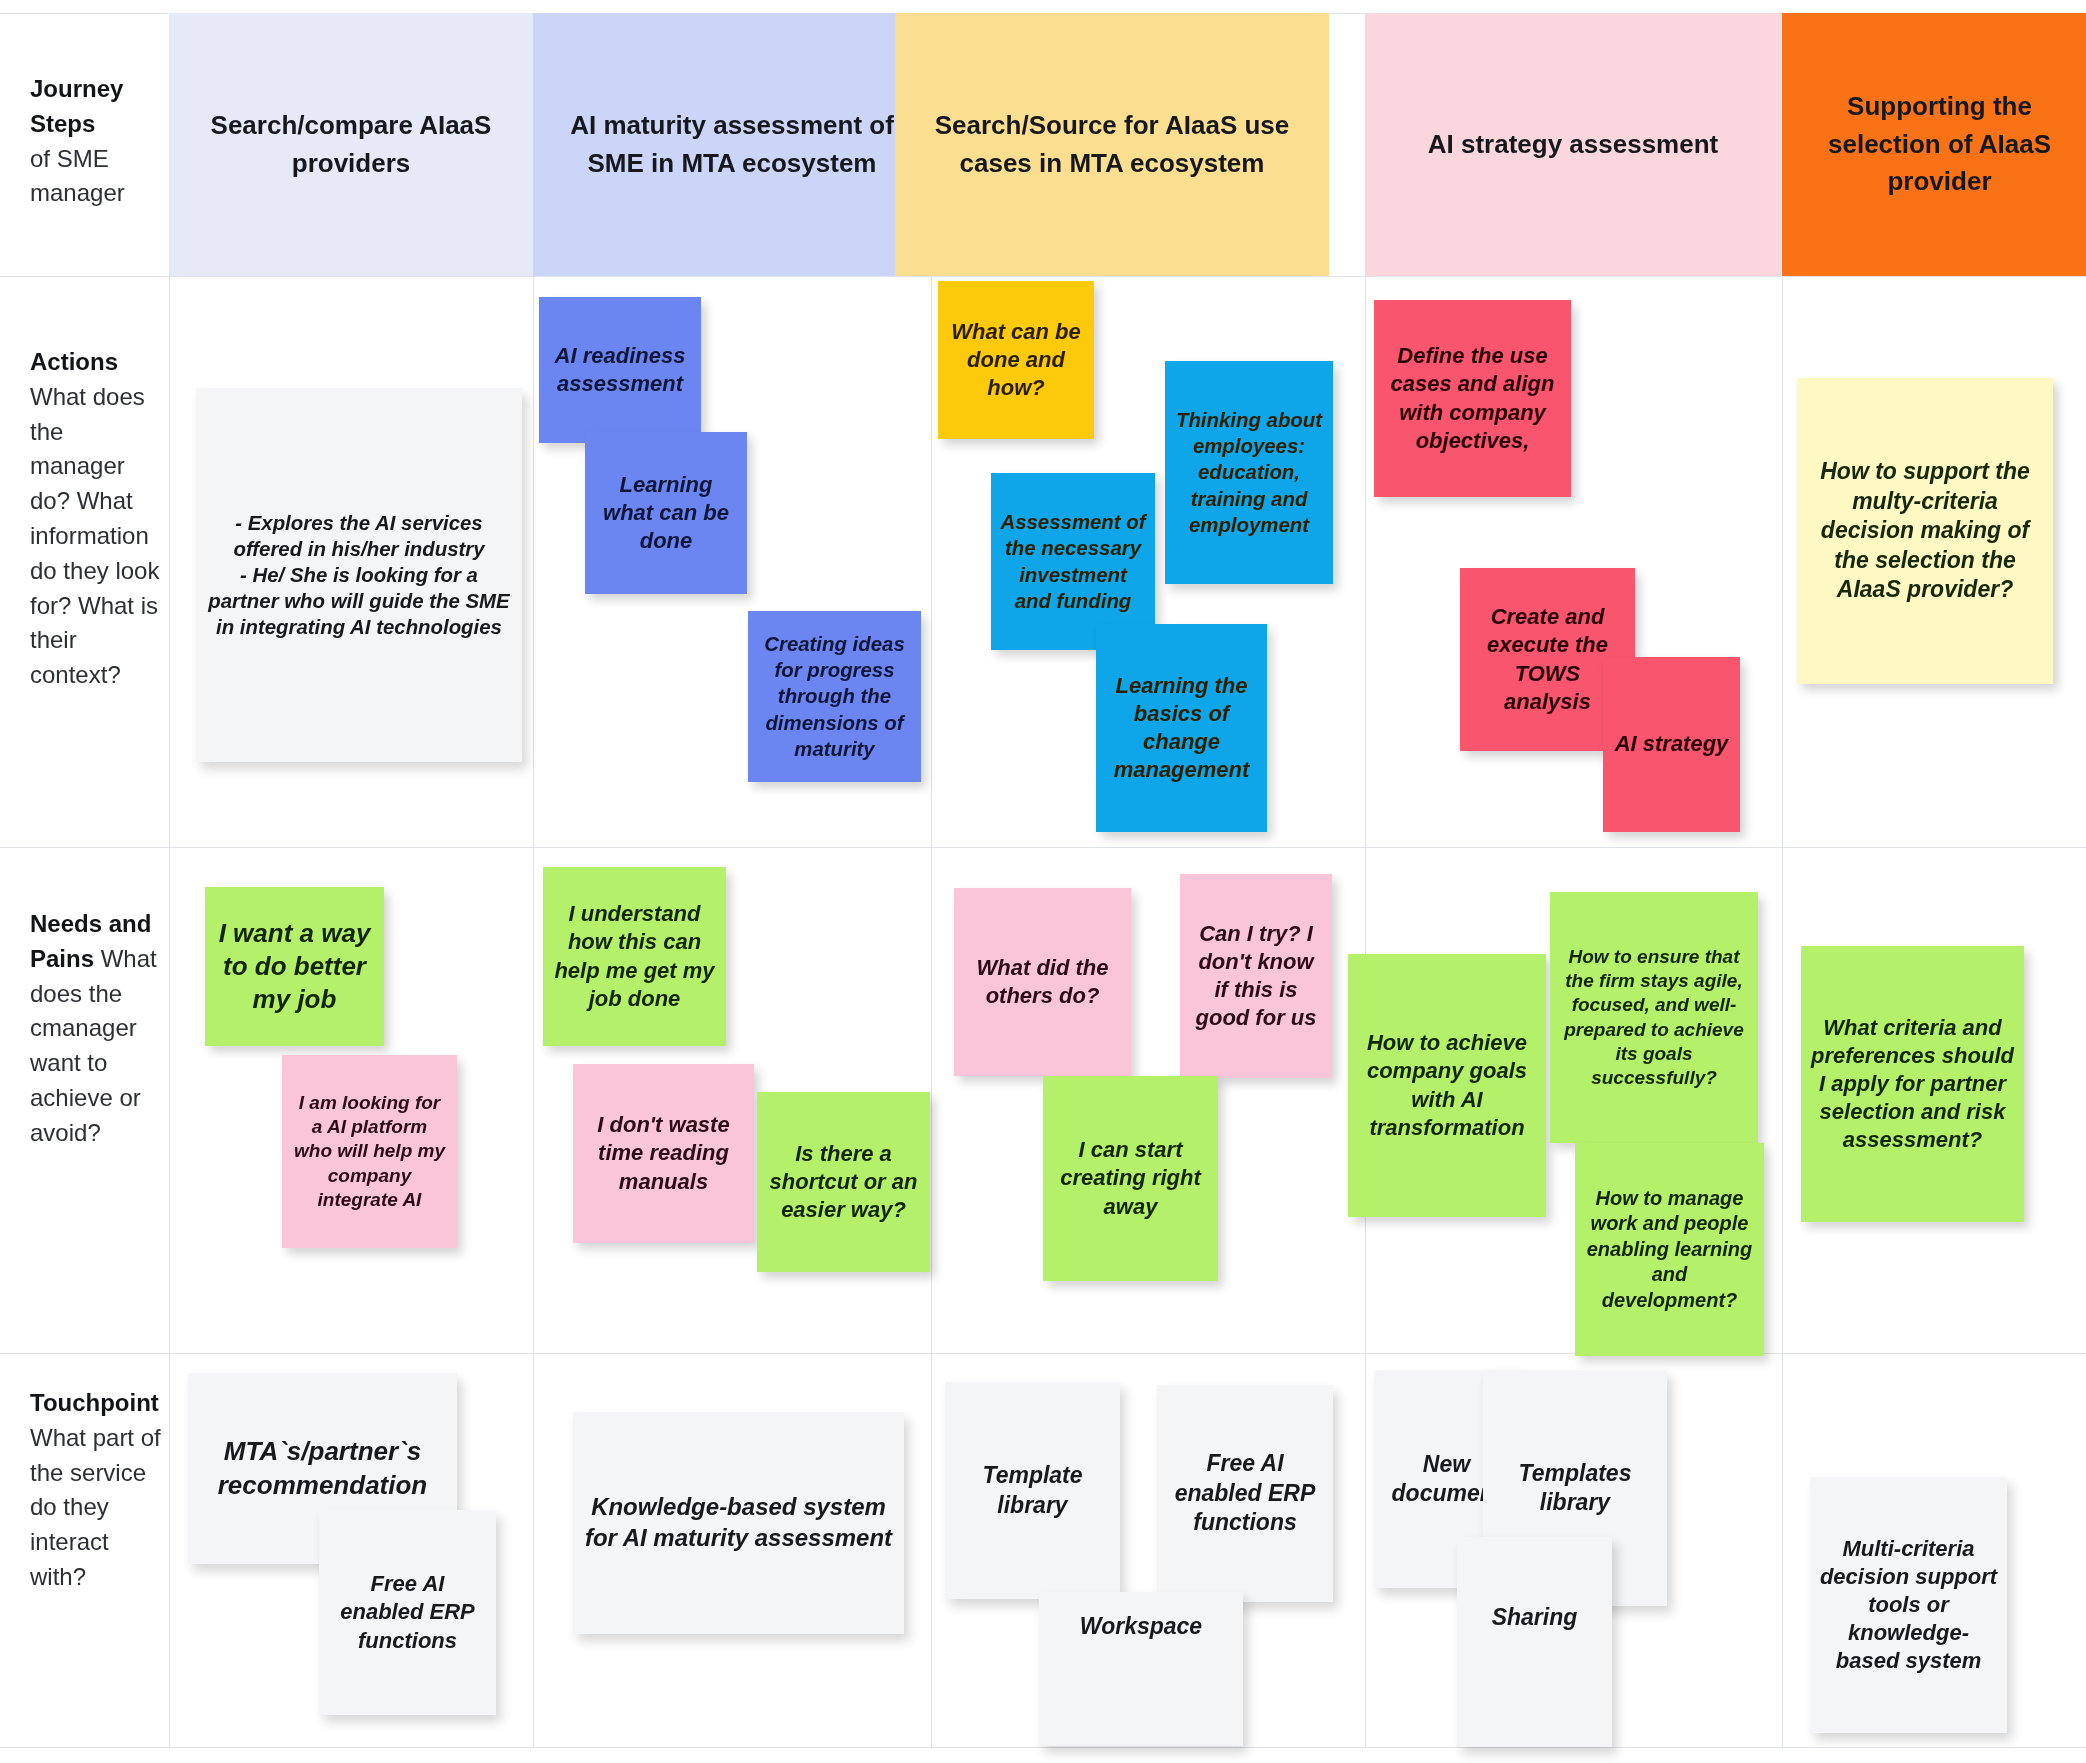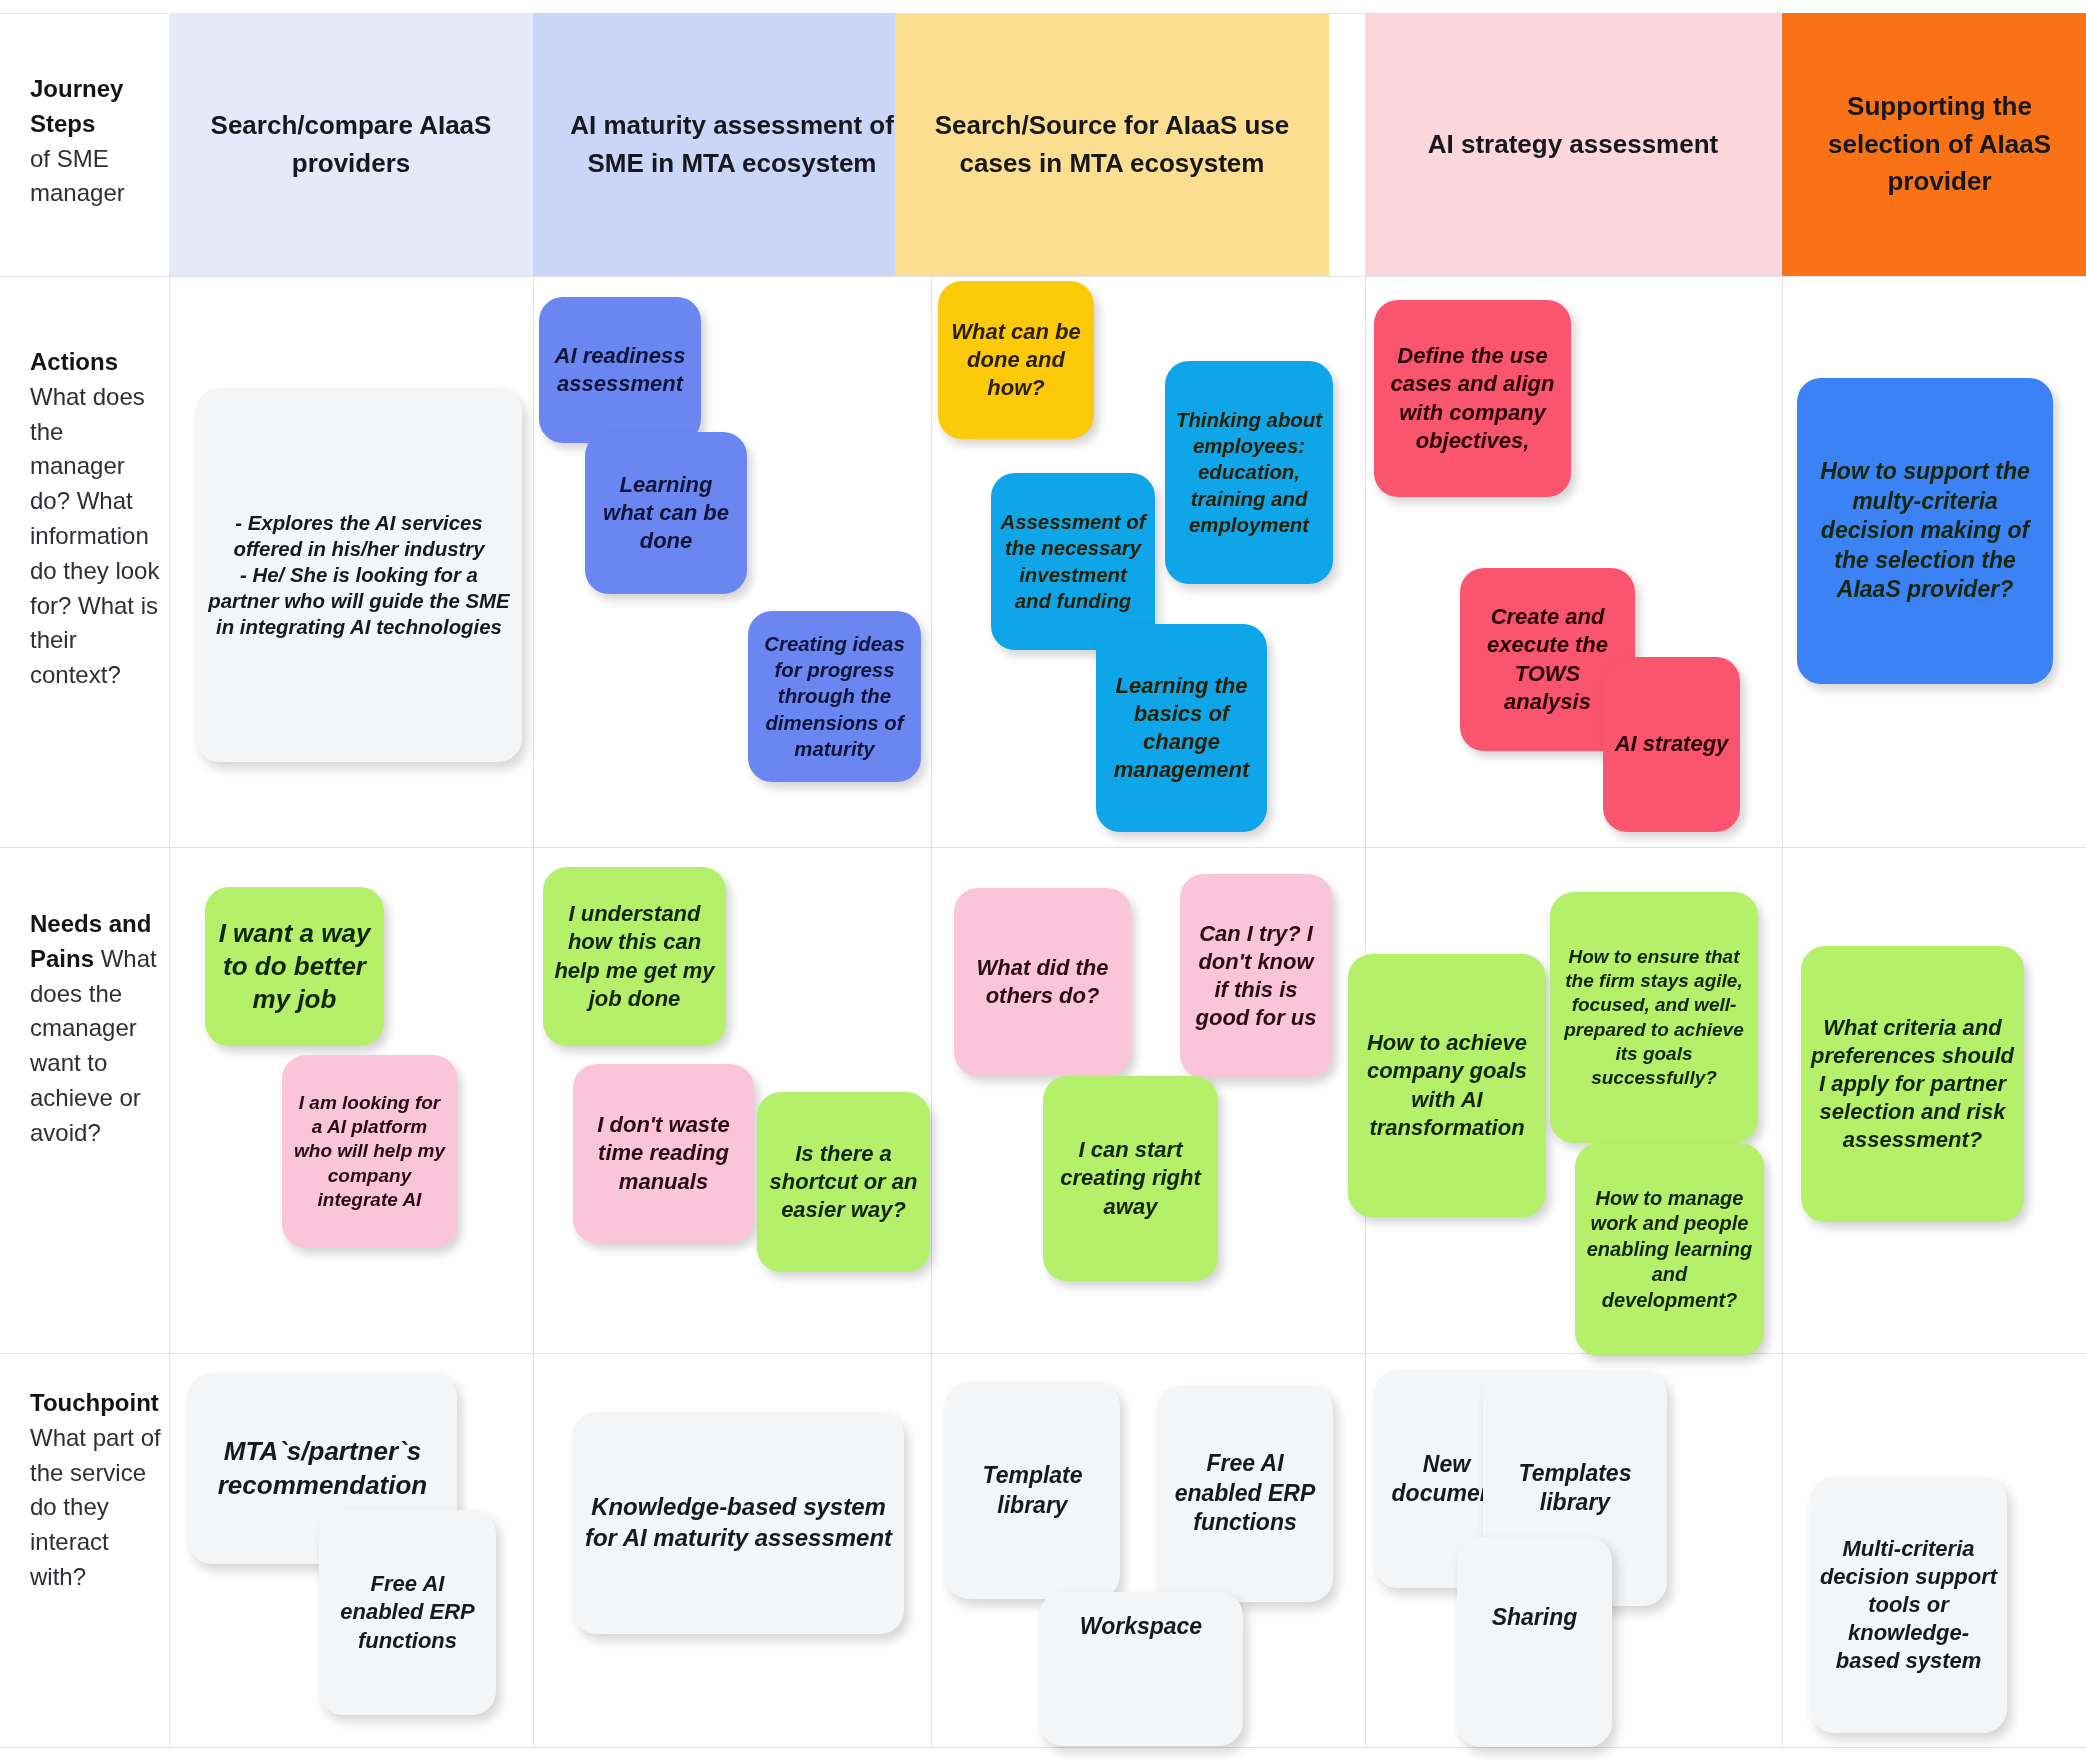"What can be done and" .note { border-radius: 24px -> none }
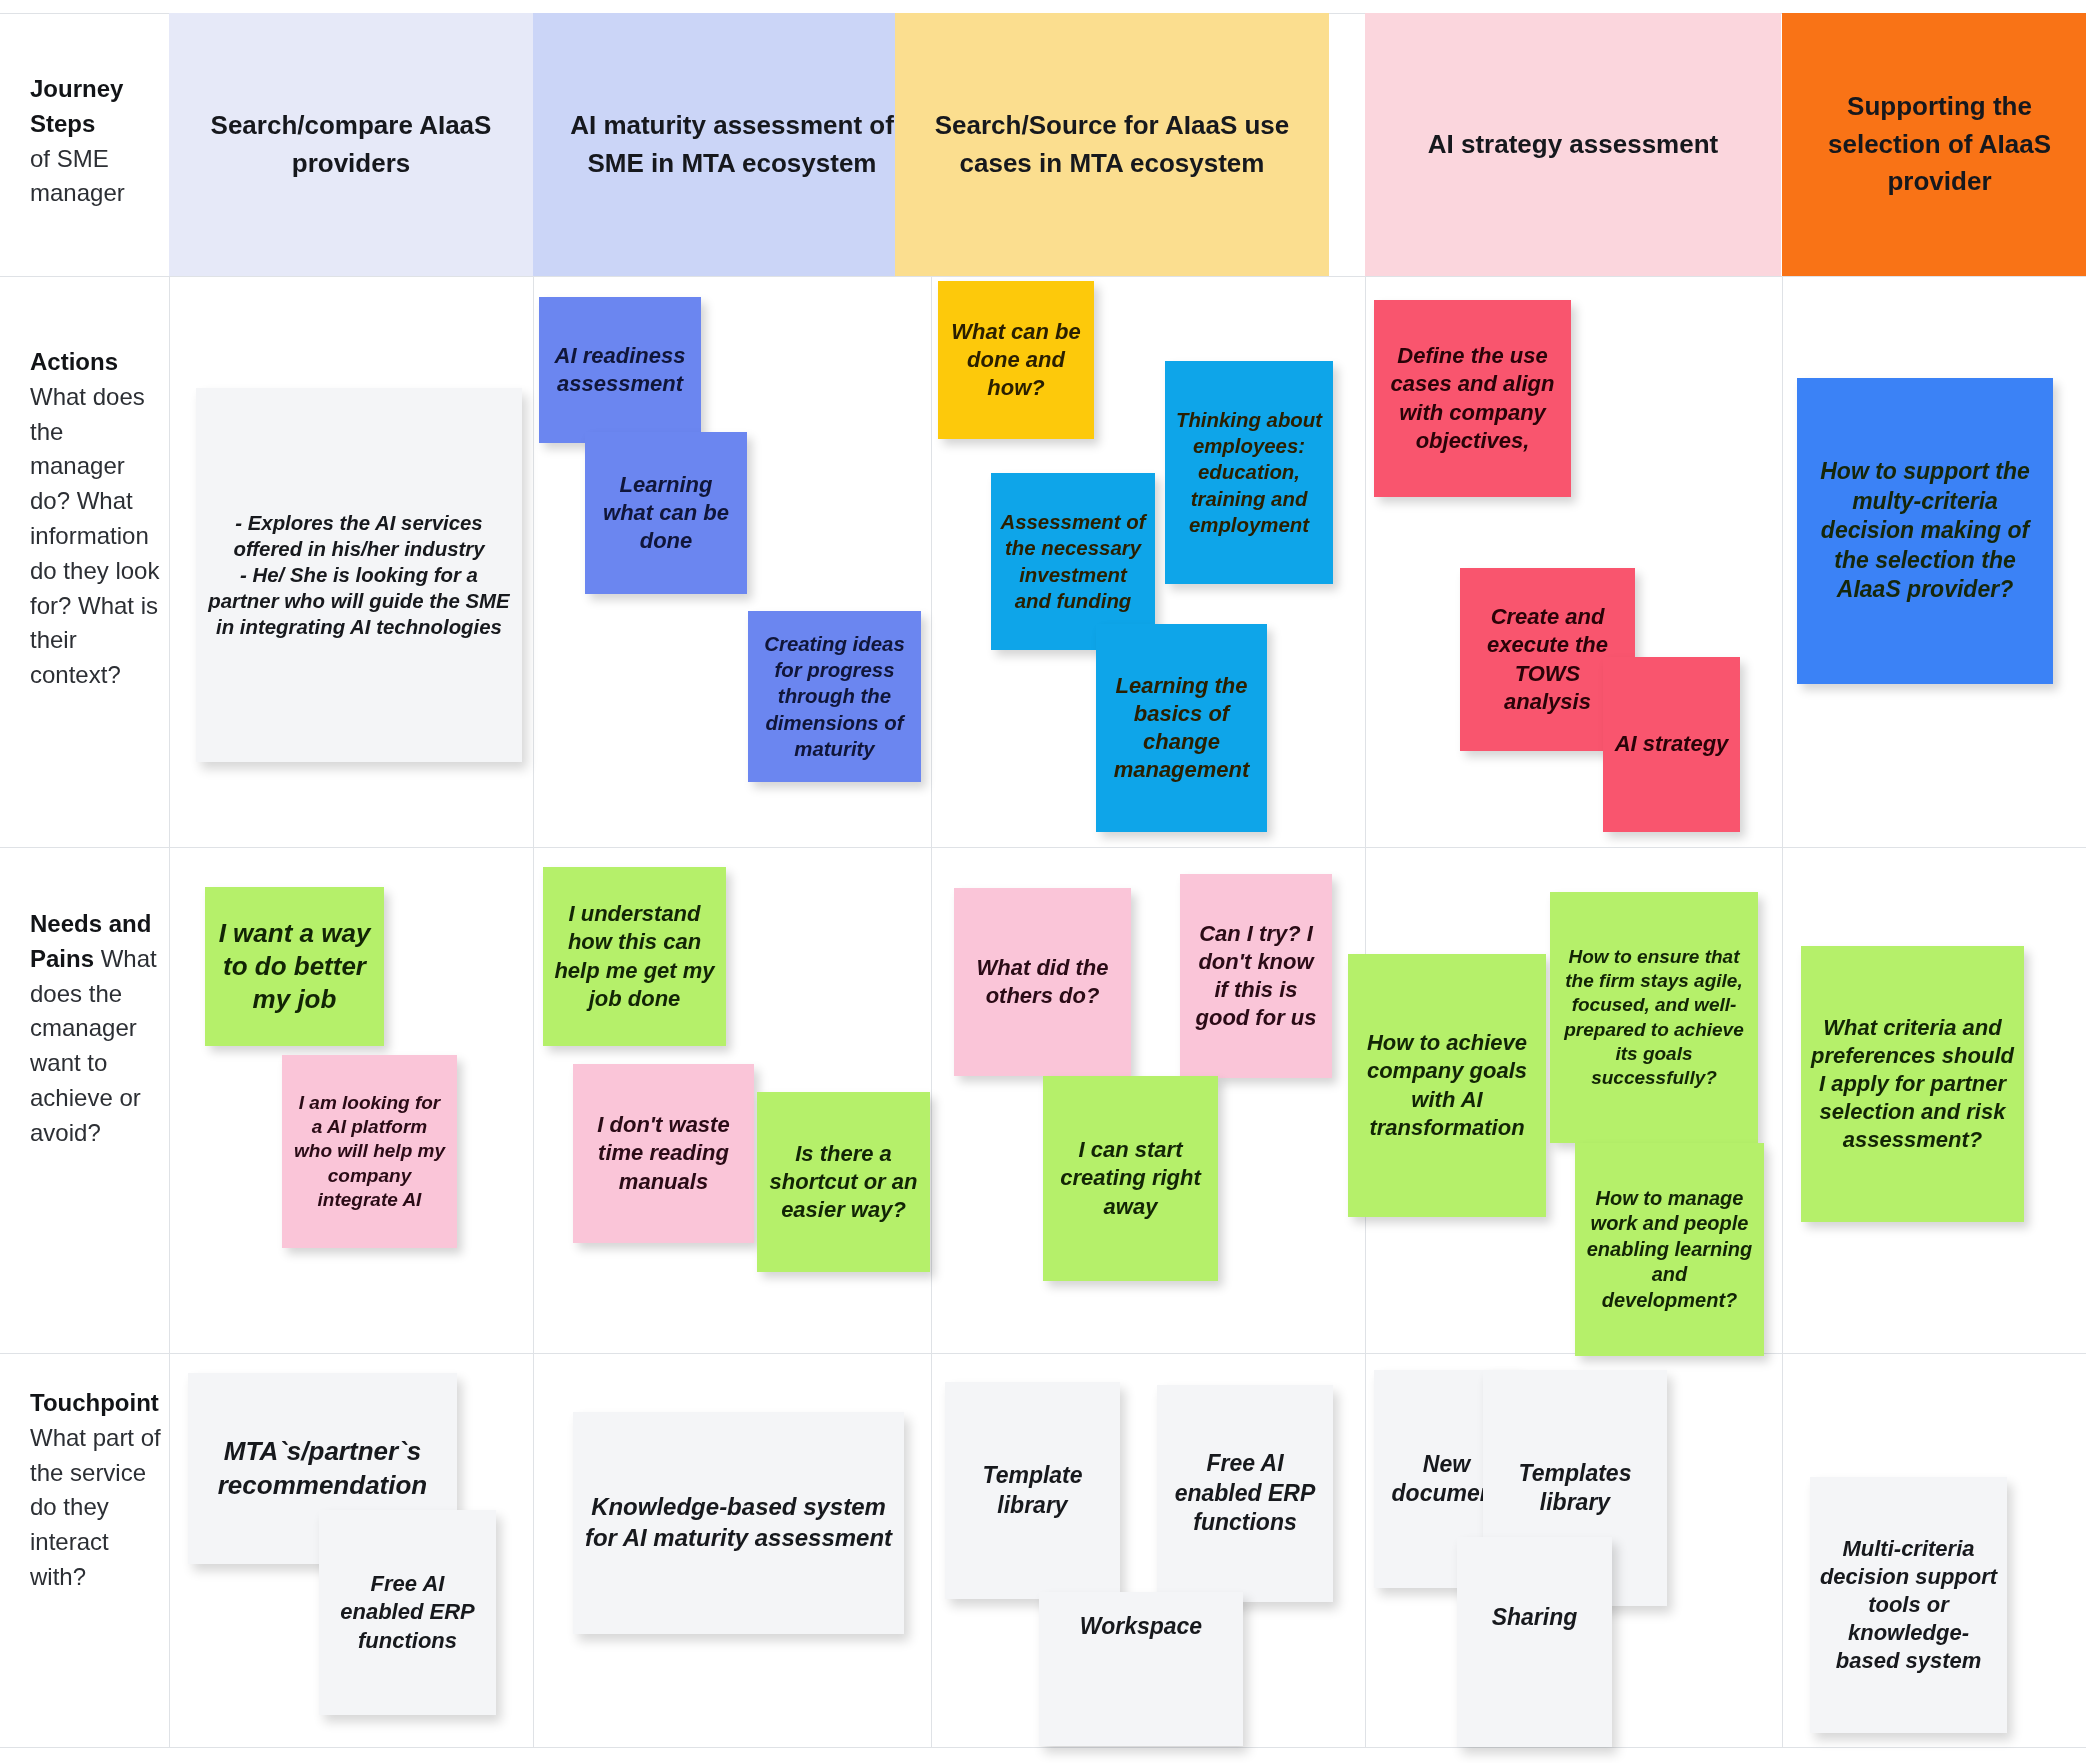"How to support the multy-criteria" .n-yellowgreen { background: #3b82f6 -> #fef9c3 }
